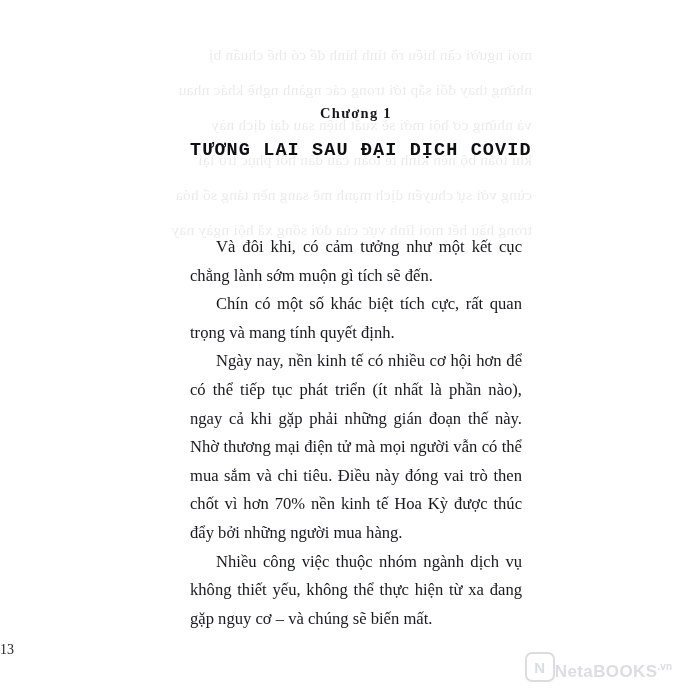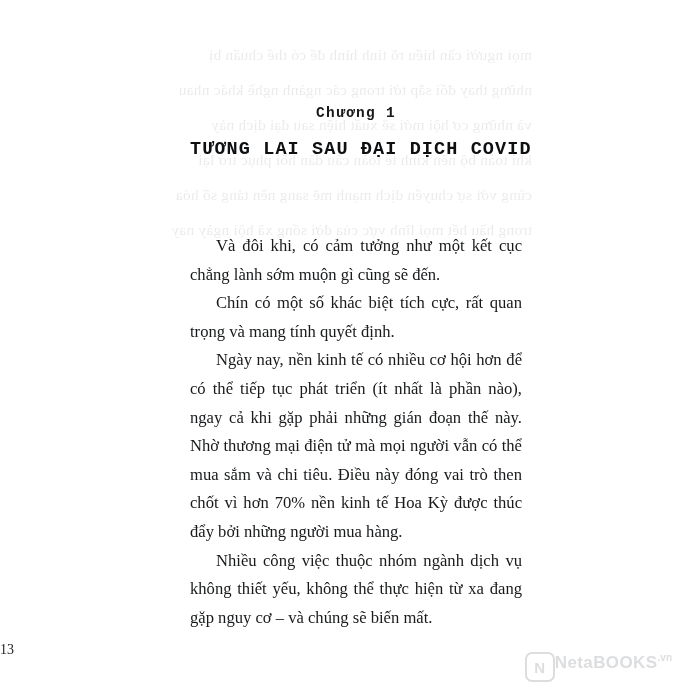"Chương 1" .chapter-label { font-family: Liberation Mono, monospace -> Liberation Serif, serif }
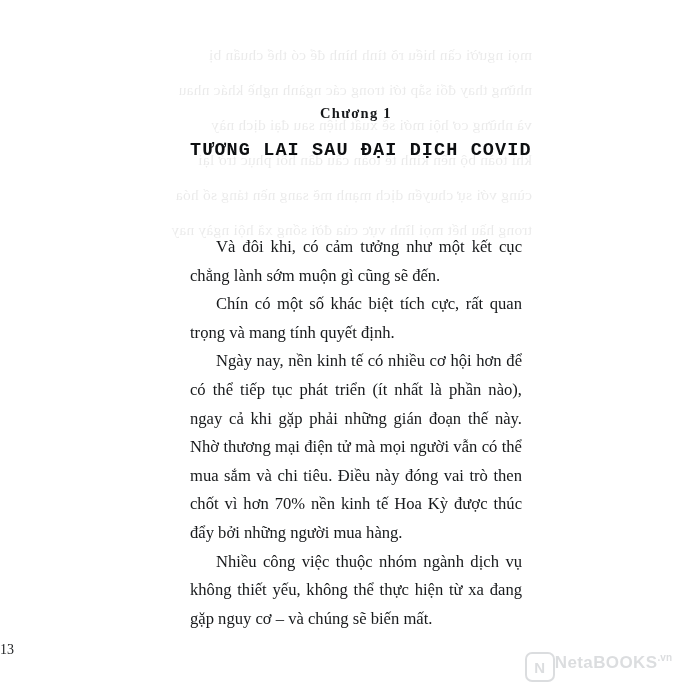"Và đôi khi, có cảm" p { text: cũng -> tích }
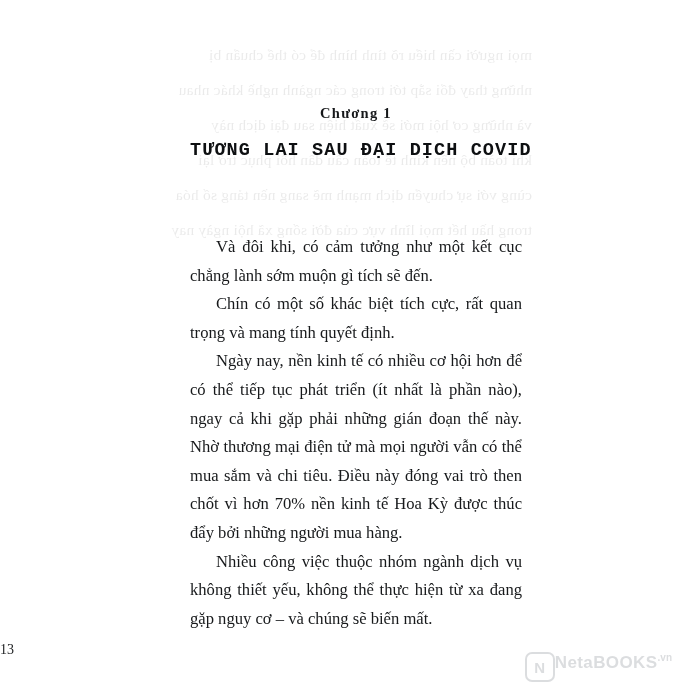"NetaBOOKS.vn" .watermark { align-items: flex-start -> flex-end }
